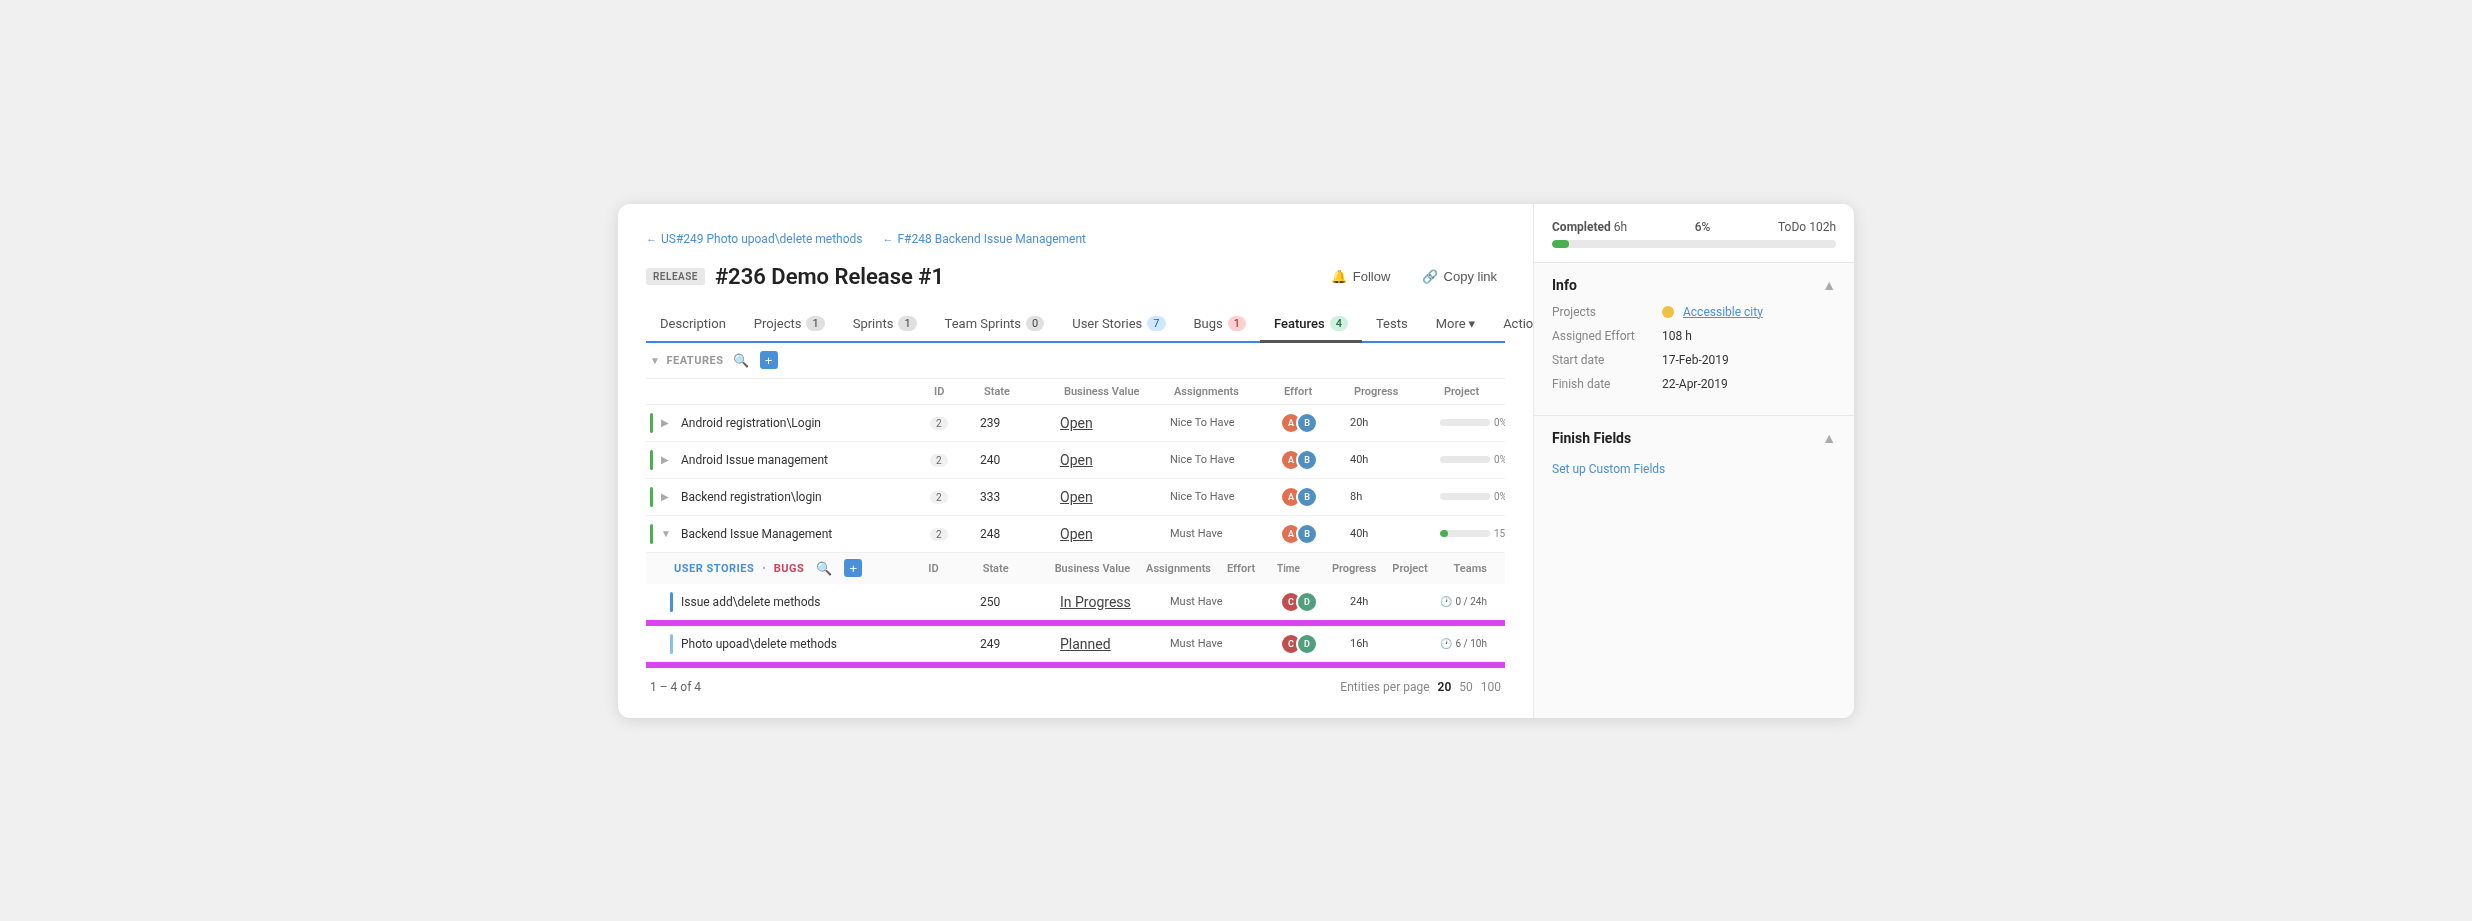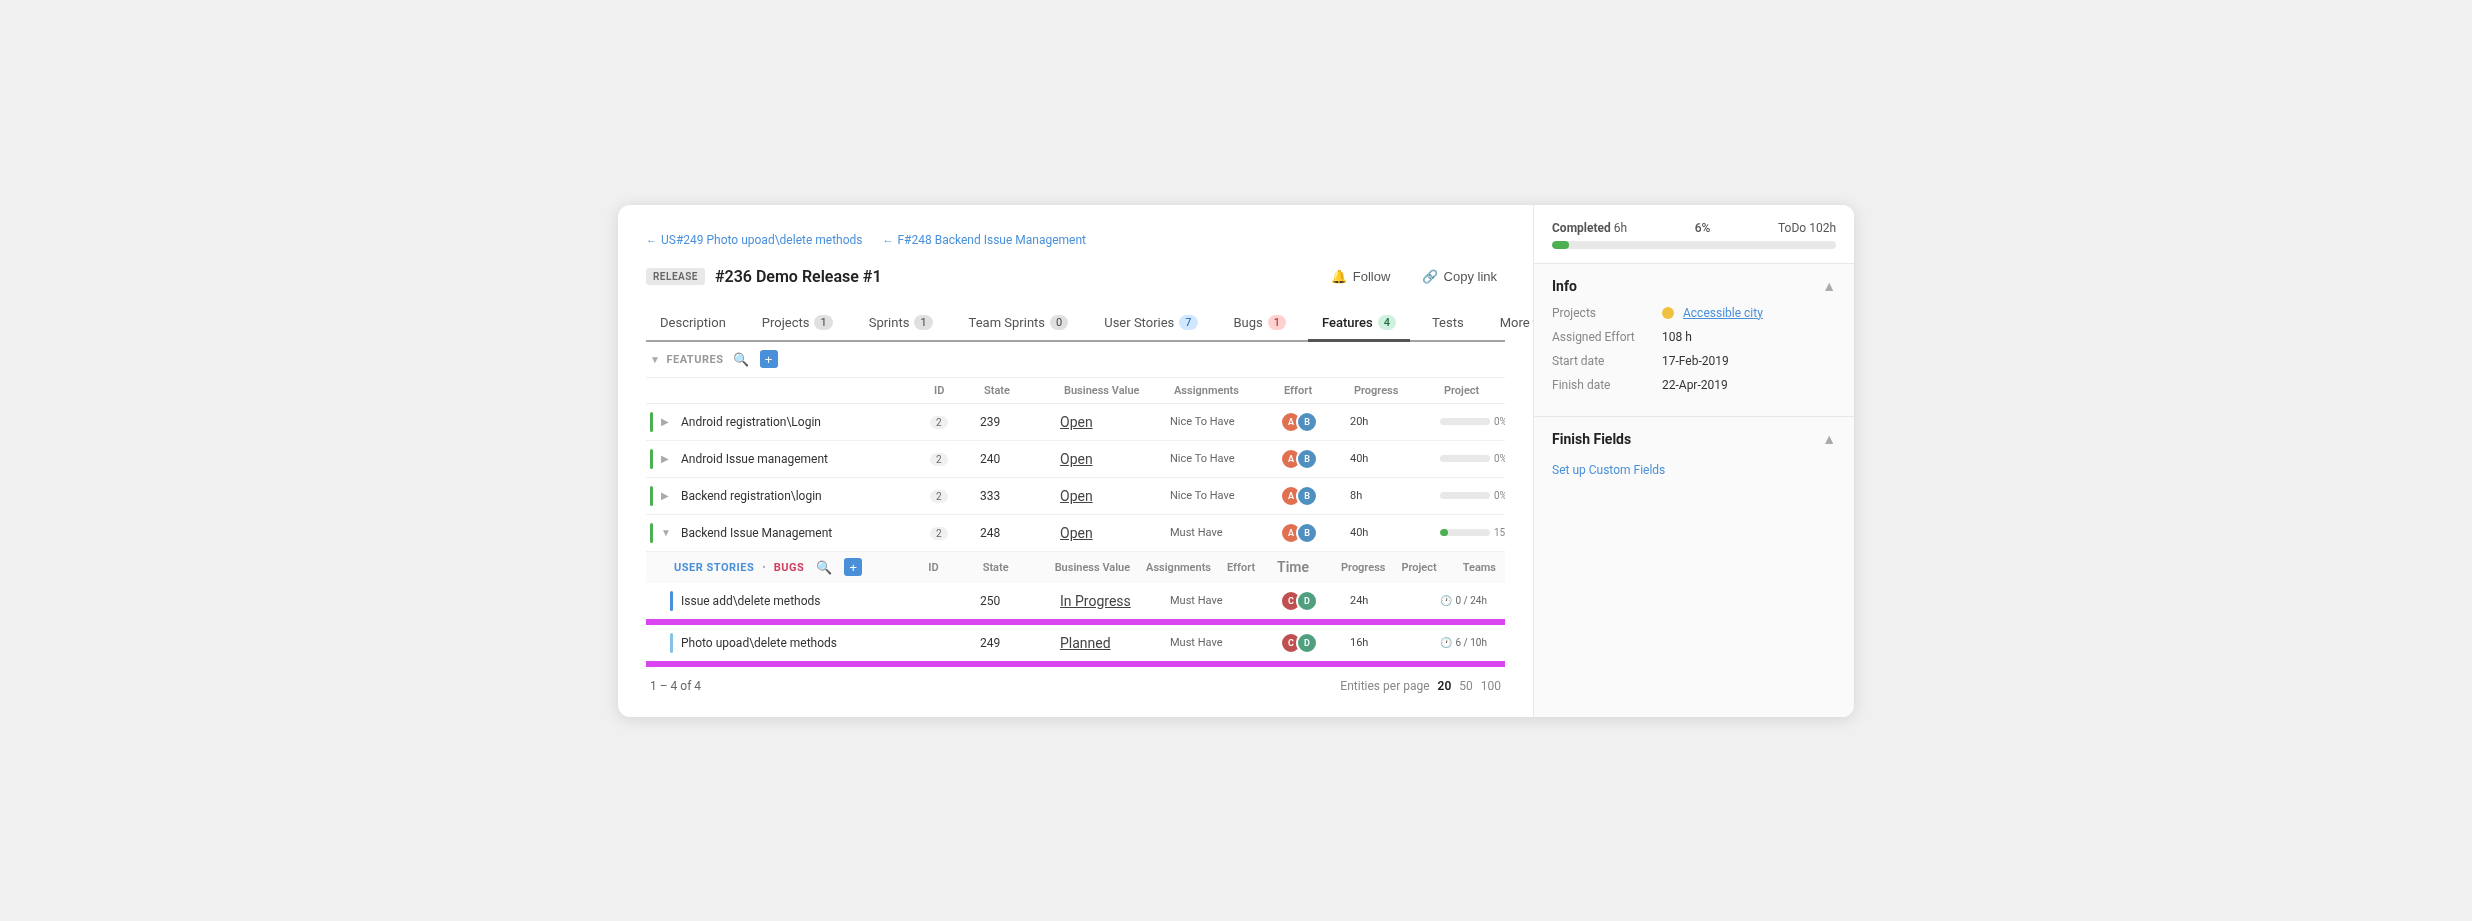"#236 Demo Release #1" .release-title { font-size: 16px -> 22px }
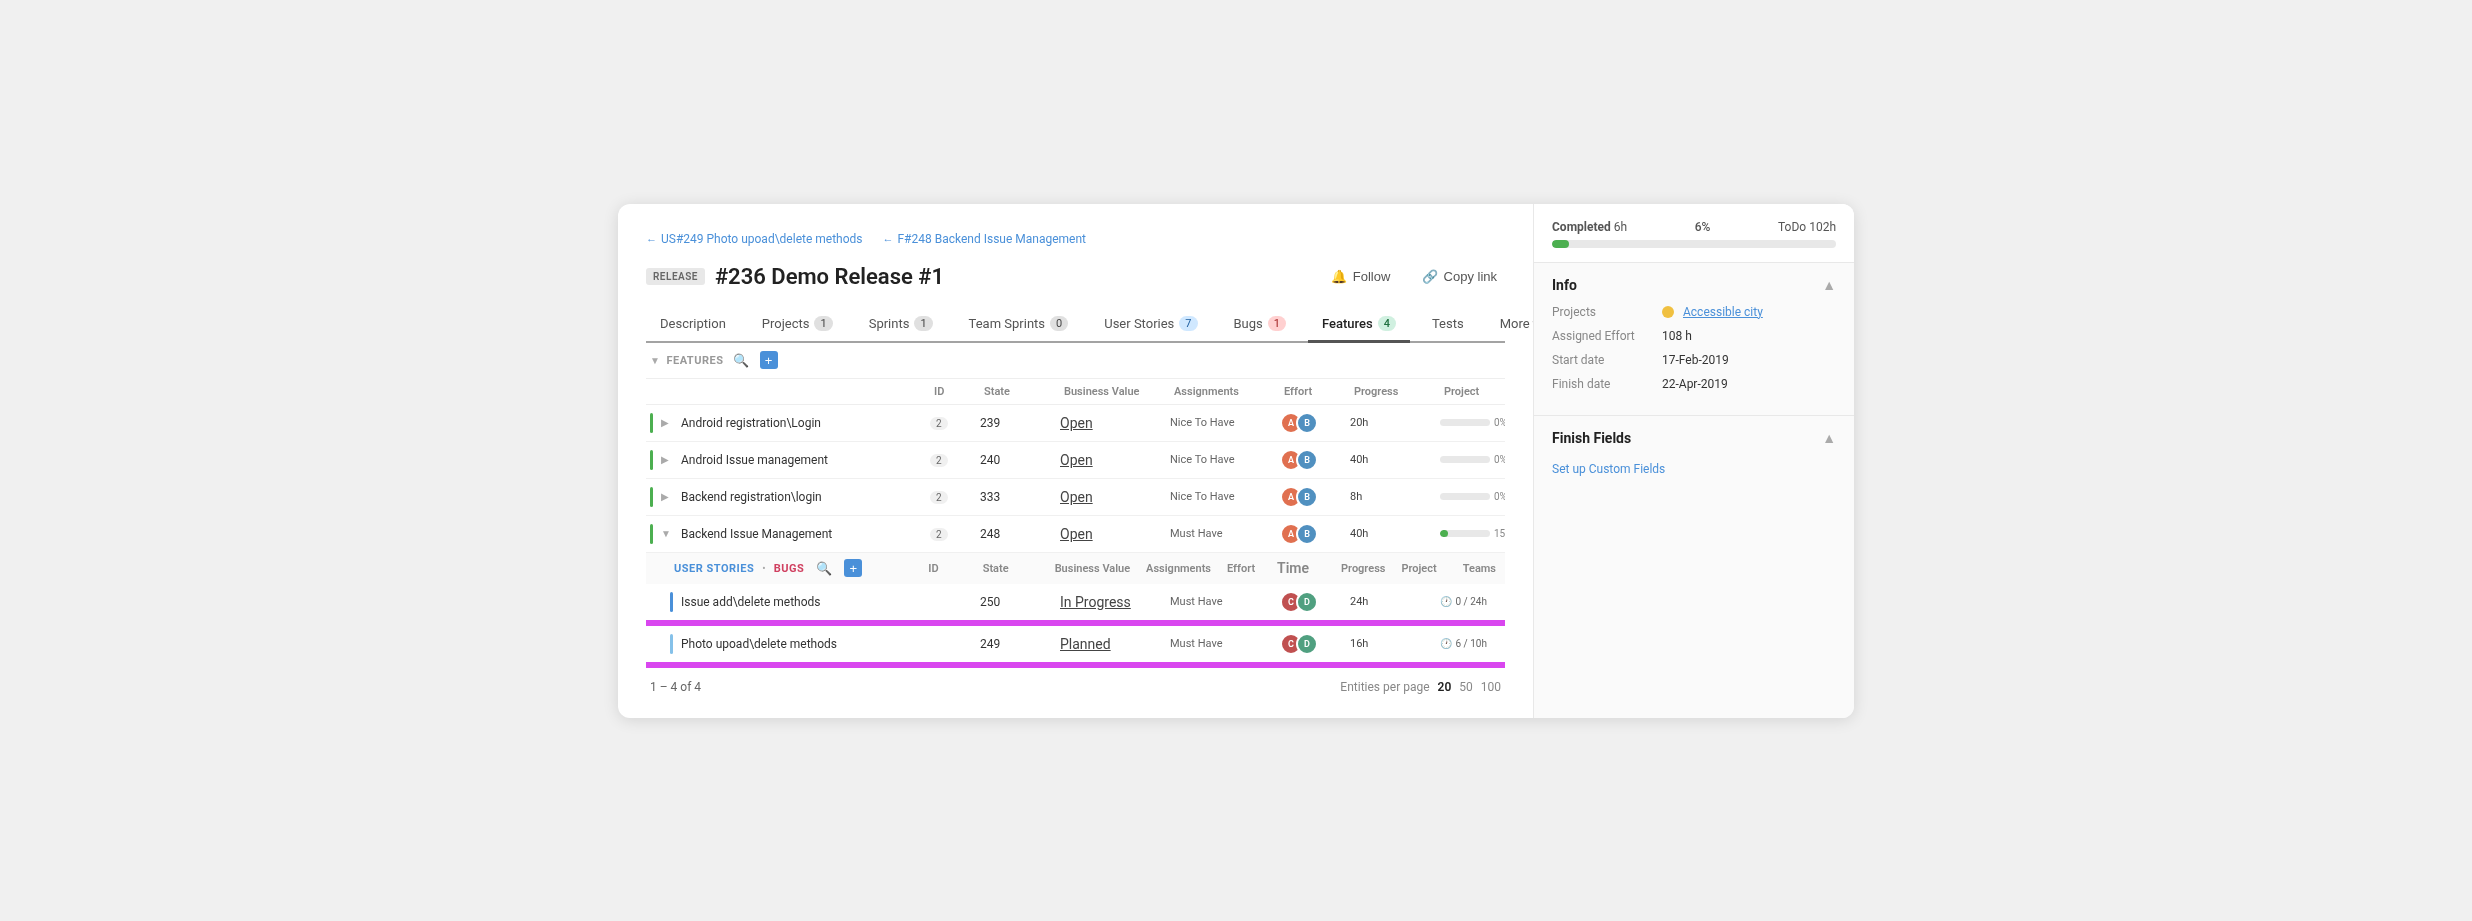"Description" .tabs { border-bottom: 2px solid #a3a3a3 -> 2px solid #3b82f6; gap: 8px -> 0 }
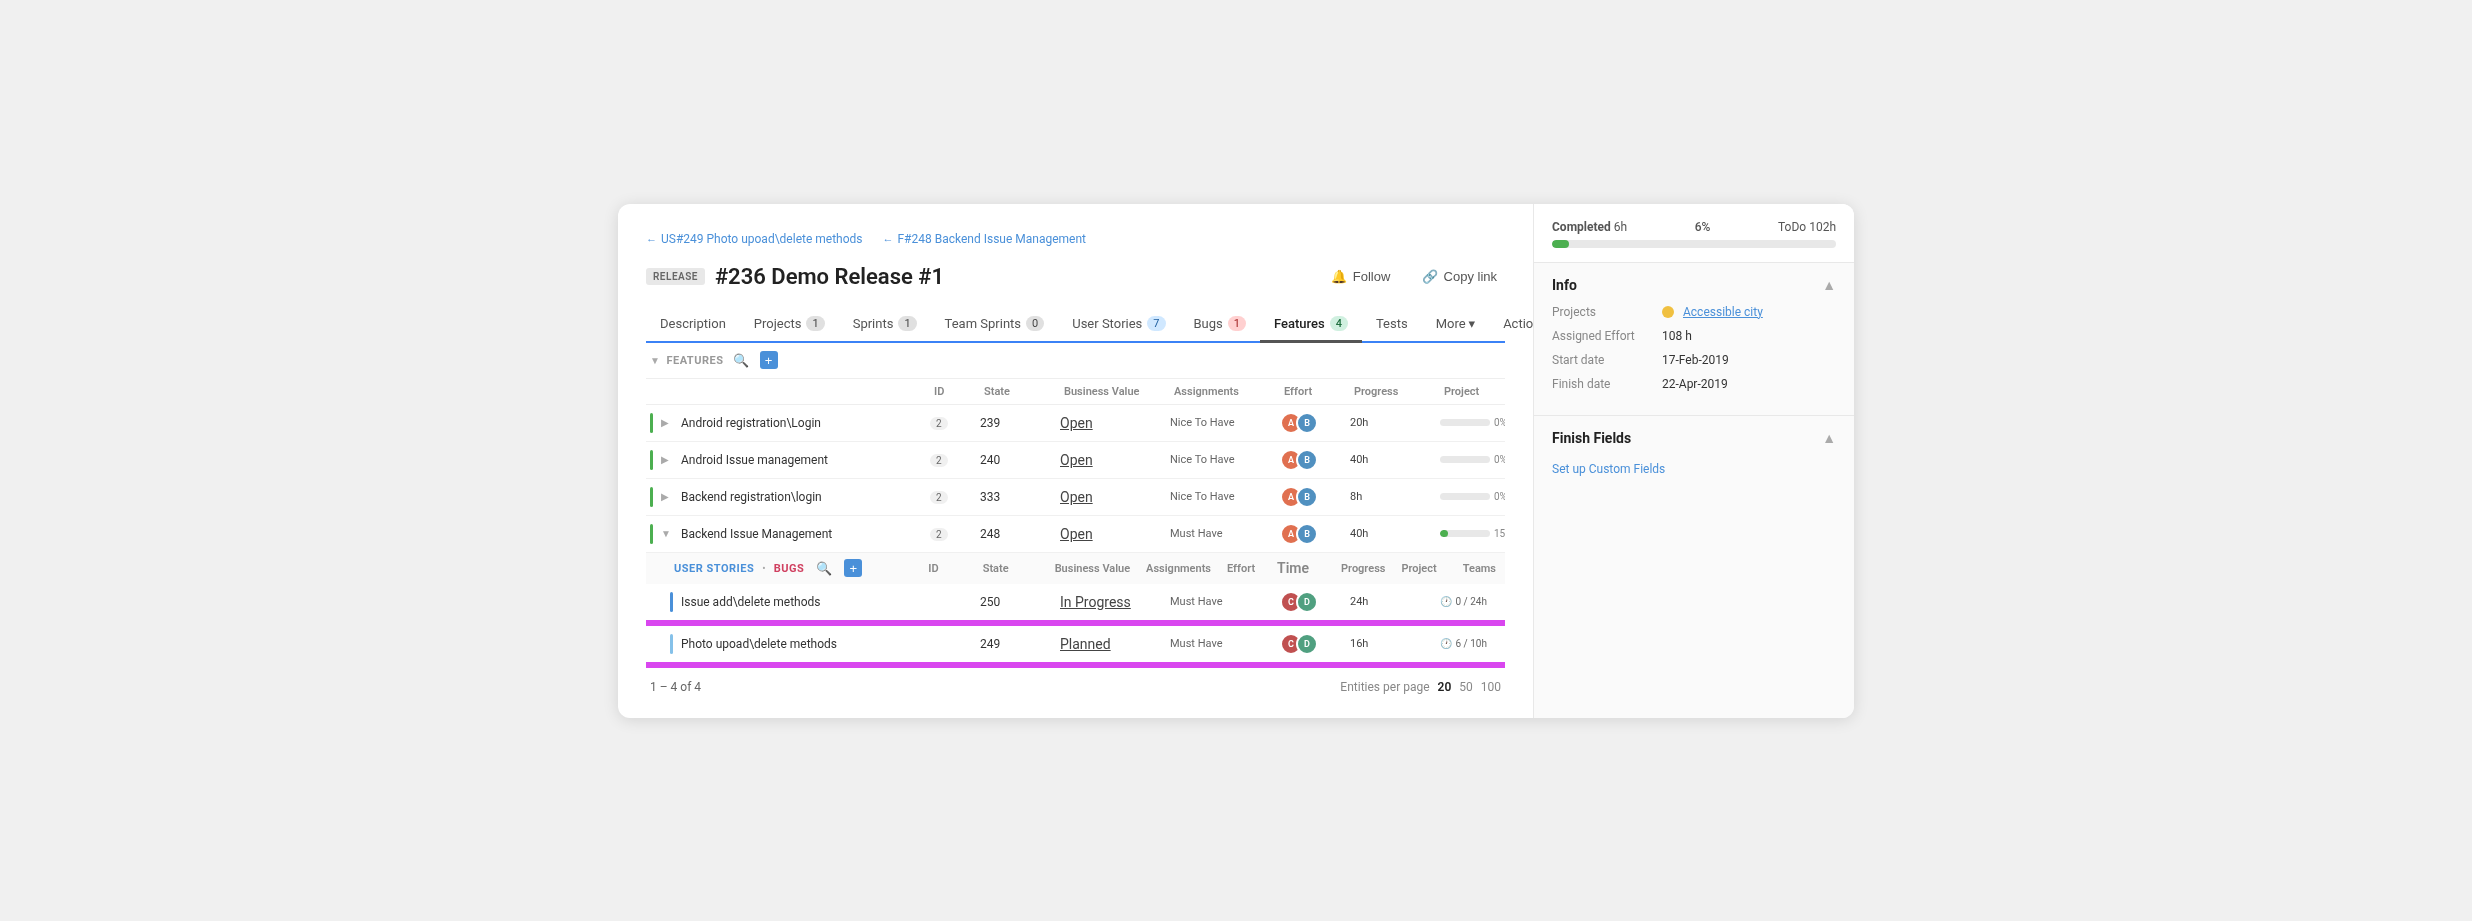"Time" span { font-size: 14px -> 10px }
